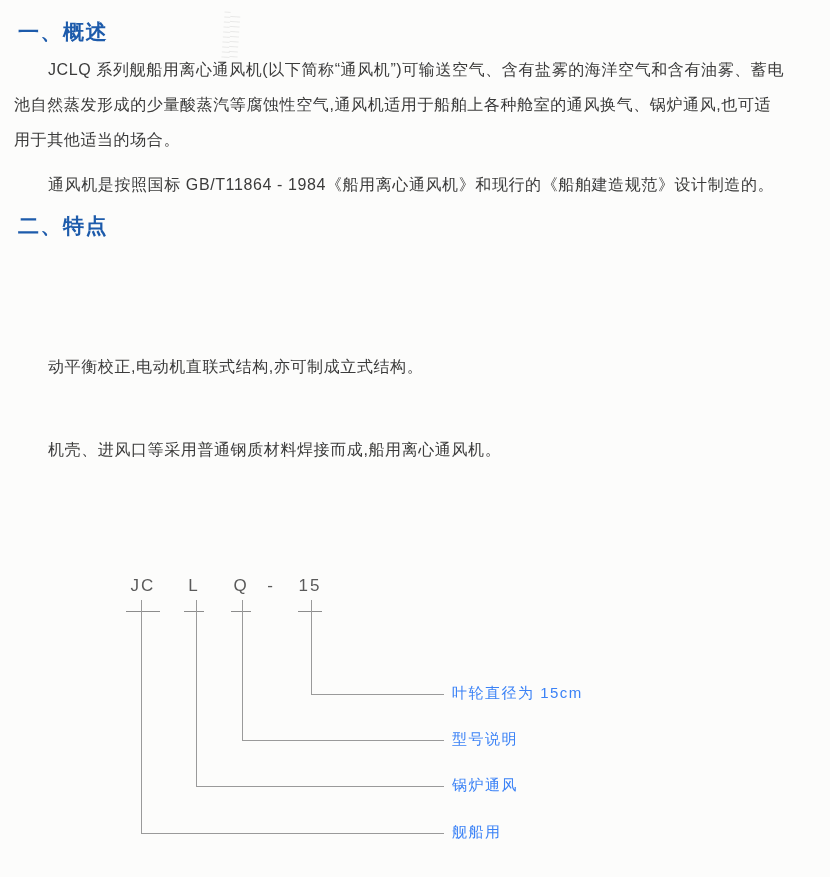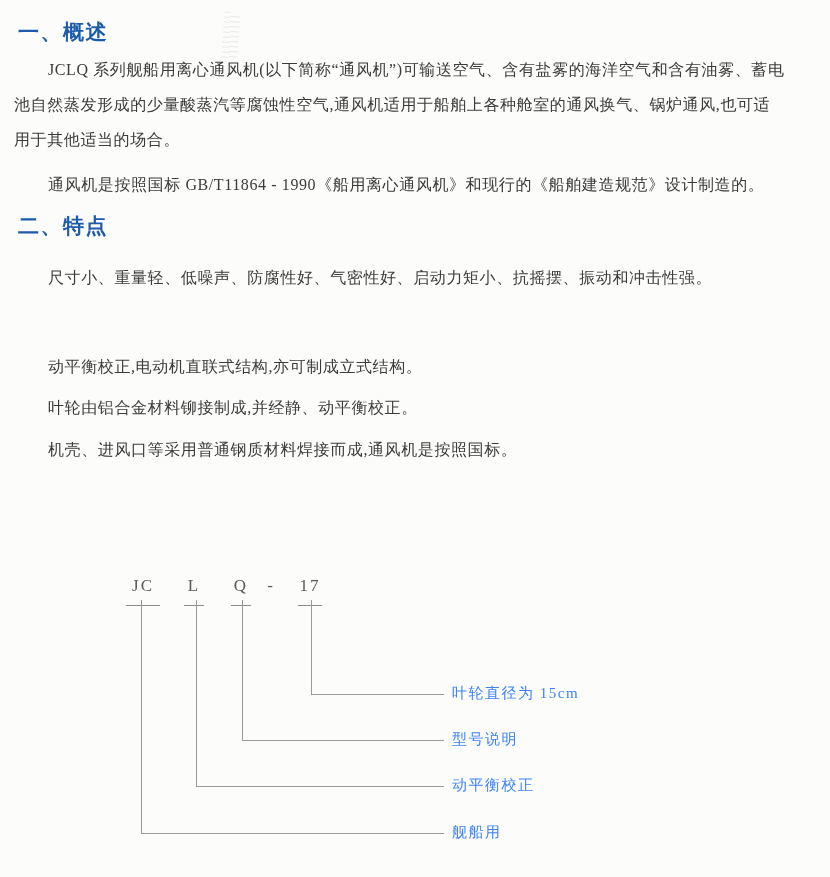"一、概述" .page { font-family: Liberation Serif, serif -> Liberation Sans, sans-serif }
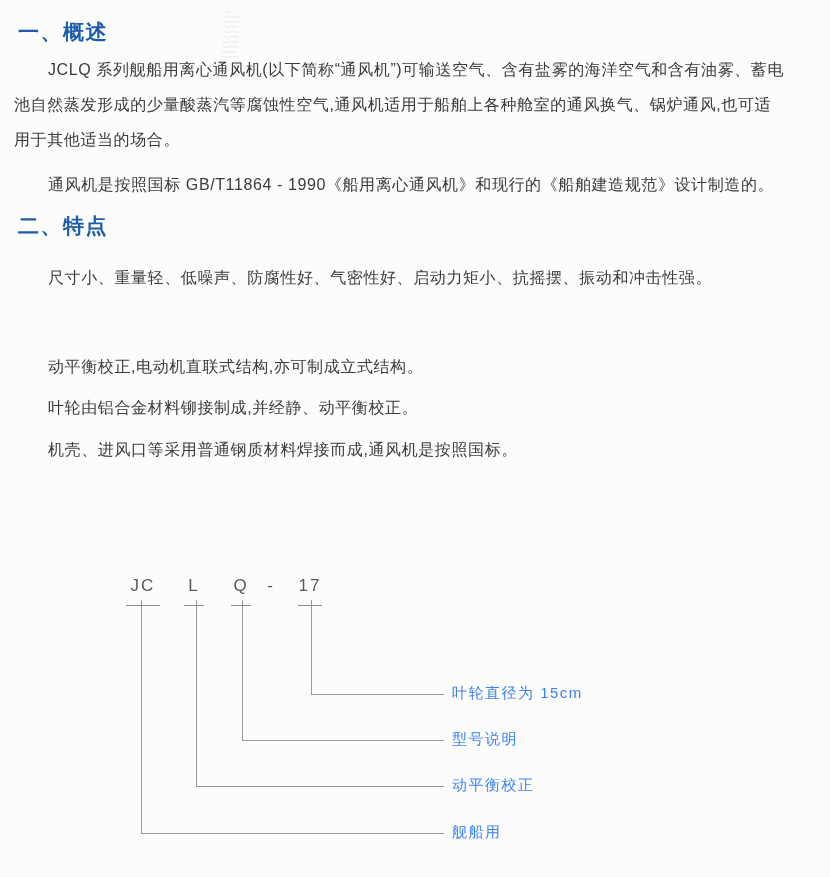"通风机是按照国标 GB/T11864 -" div.ln { text: 1990 -> 1984 }
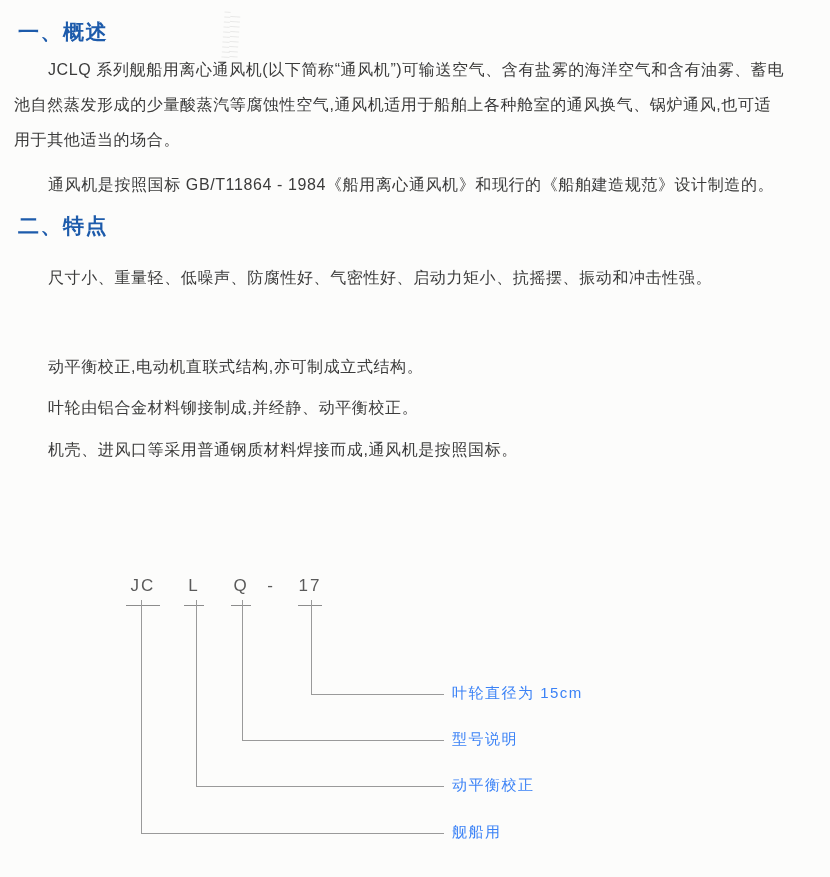"尺寸小、重量轻、低噪声、防腐性好、气密性好、启动力矩小、抗摇摆、振动和冲击性强。" div.ln { html: <div>尺寸小、重量轻、低噪声、防腐性好、气密性好、启动力矩小、抗摇摆、振动和冲击性强。</div> -> none }
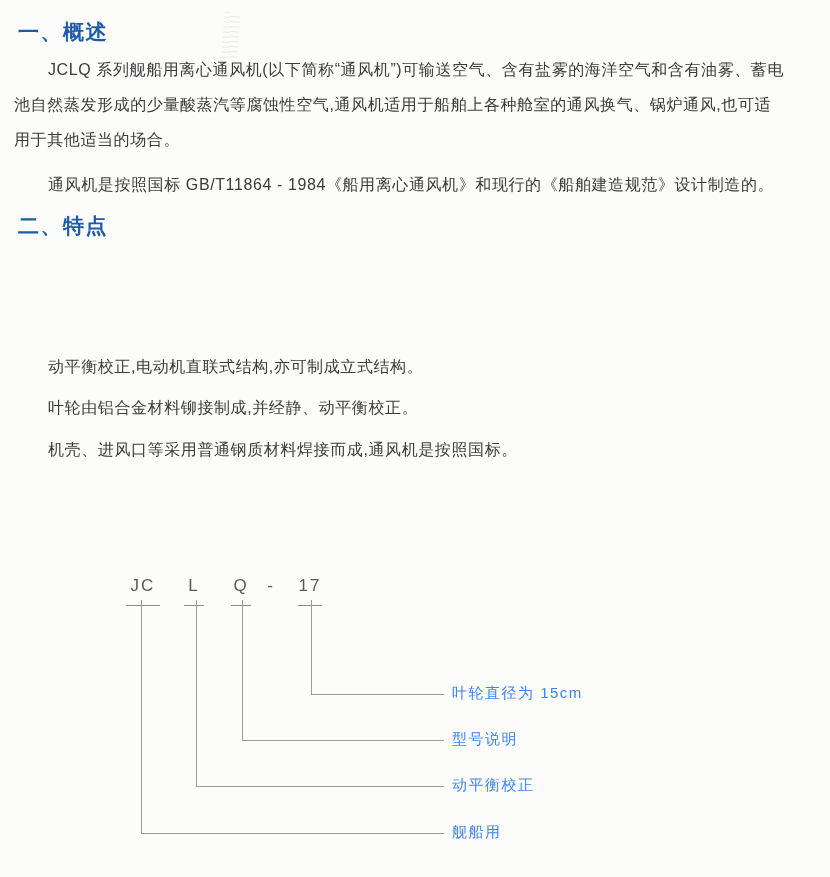"叶轮由铝合金材料铆接制成,并经静、动平衡校正。" div.ln { html: <div>叶轮由铝合金材料铆接制成,并经静、动平衡校正。</div> -> none }
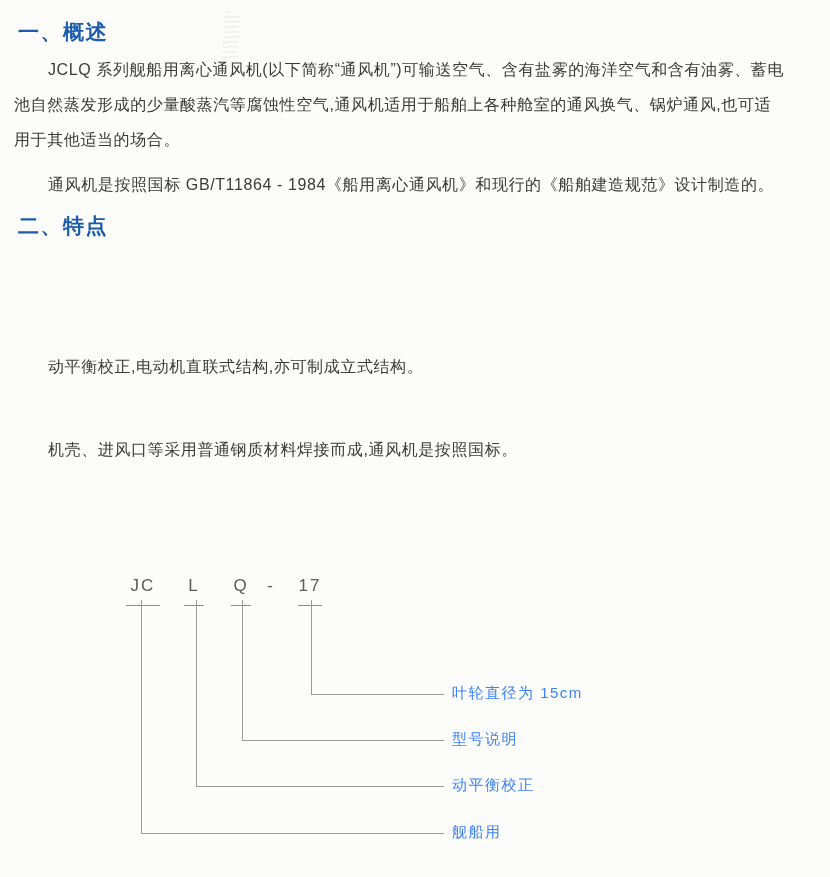"机壳、进风口等采用普通钢质材料焊接而成,通风机是按照国标。" div.ln { text: ,通风机是按照国标 -> ,船用离心通风机 }
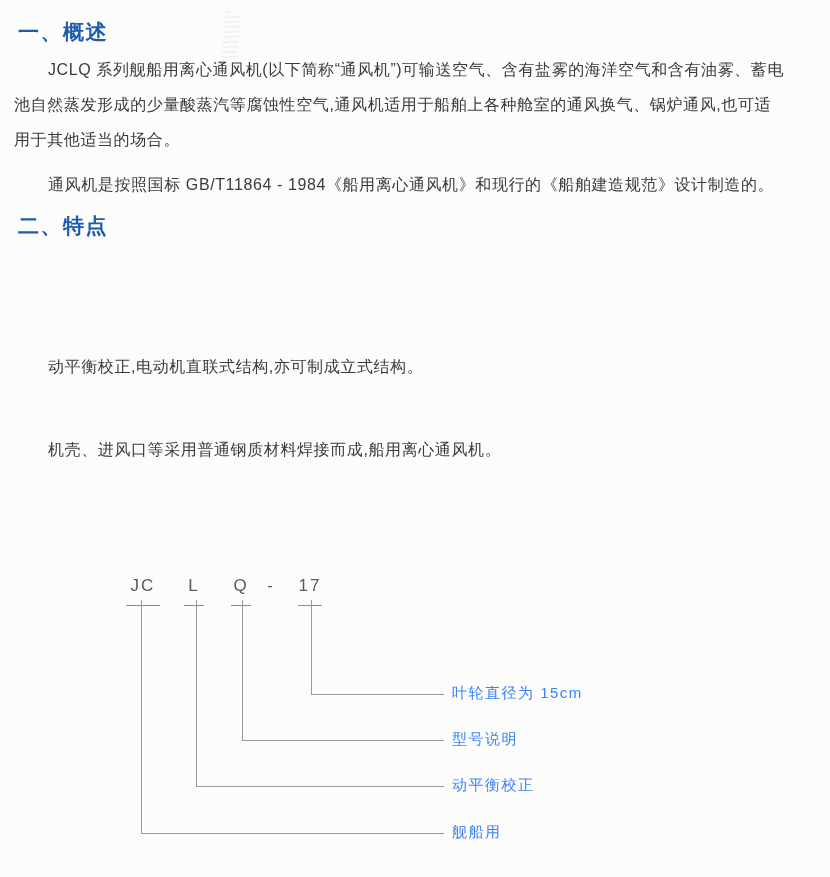"JC" .code-part { padding-bottom: 9px -> 15px }
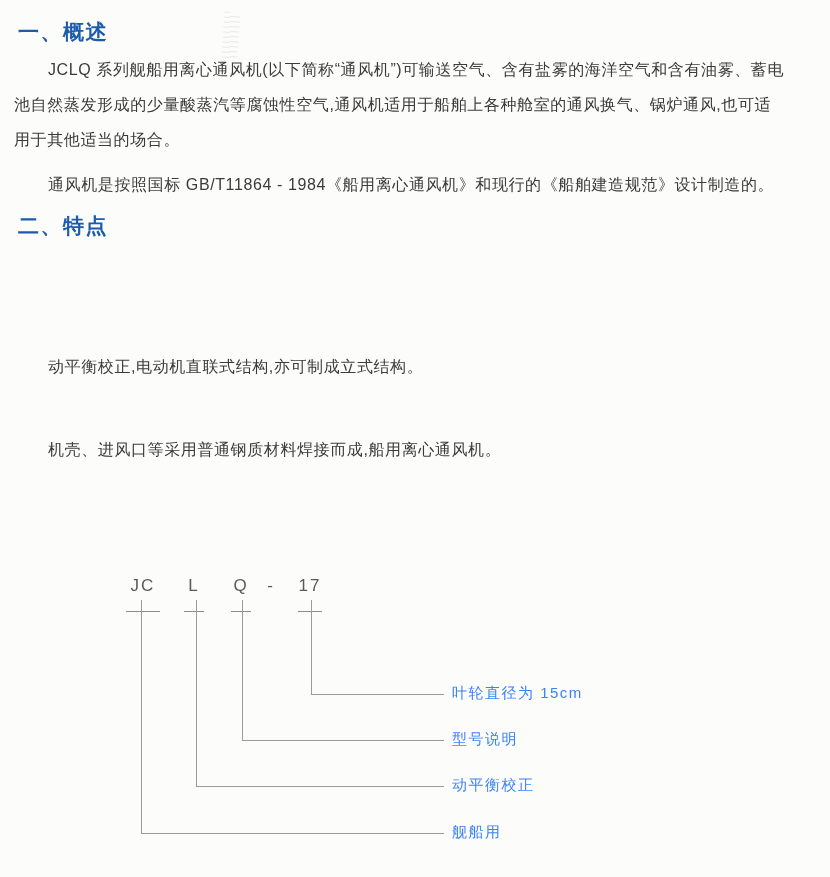"17" span.code-part { text: 17 -> 15 }
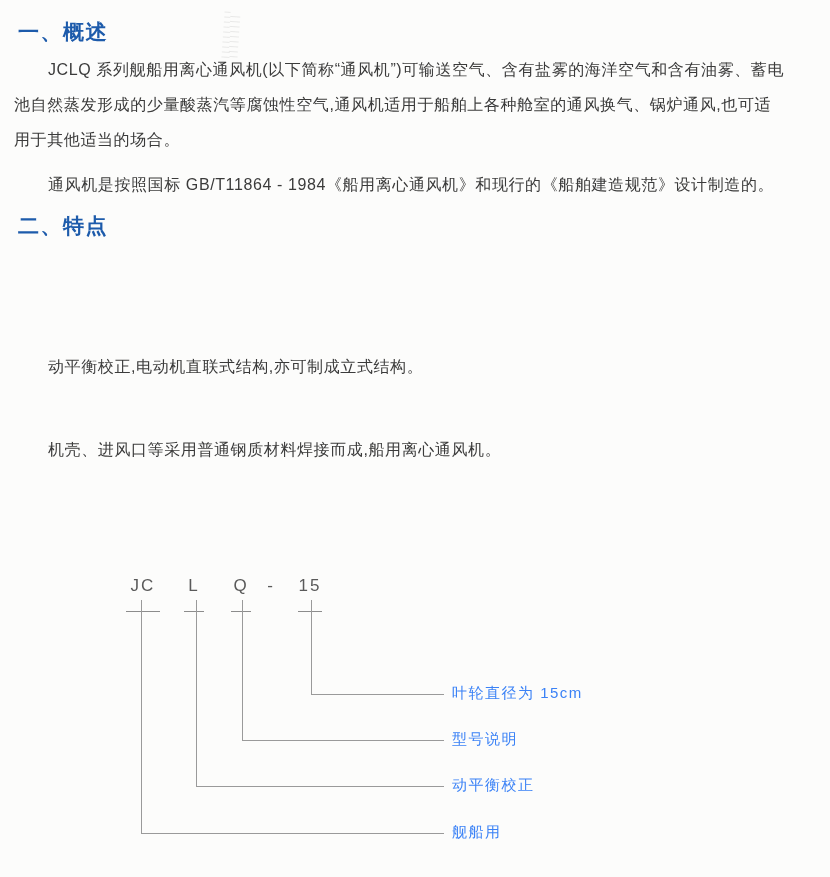"动平衡校正" div.dlabel { text: 动平衡校正 -> 锅炉通风 }
